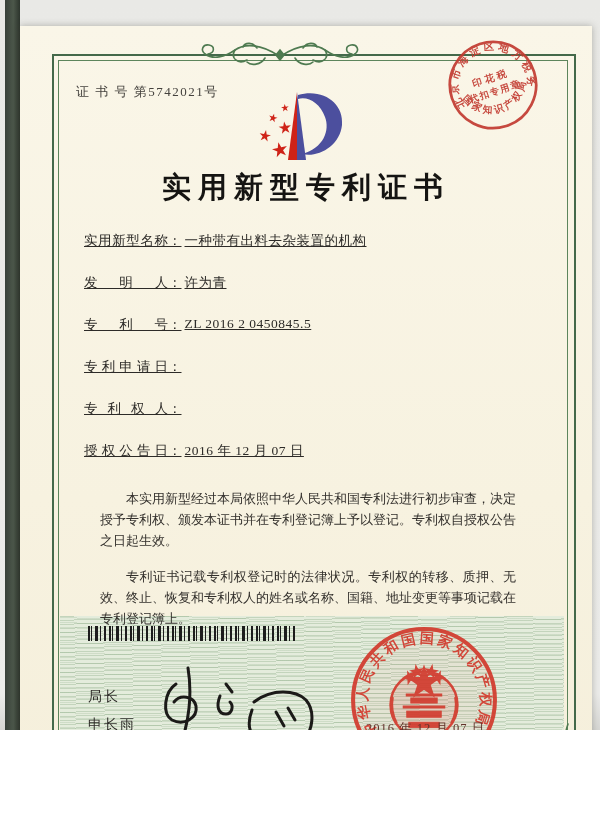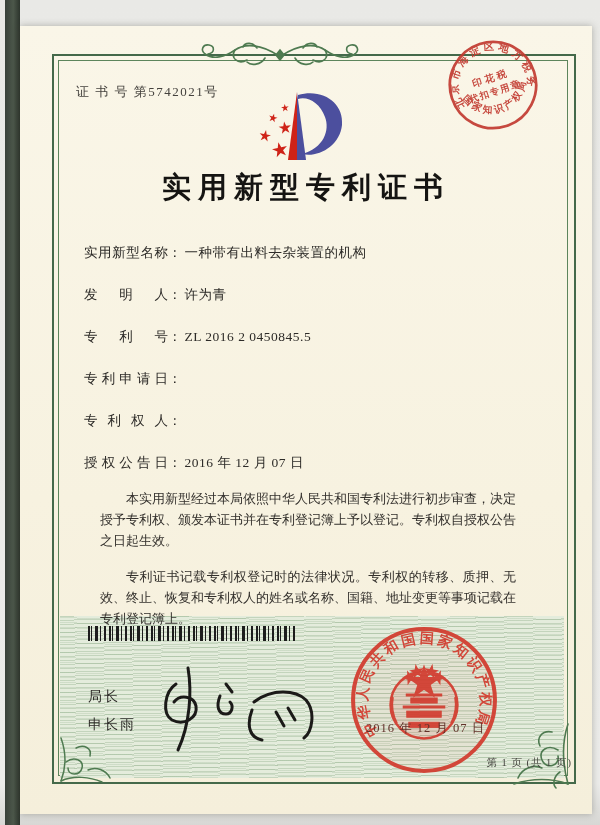"证 书 号 第5742021号" #stage { height: 825px -> 730px }
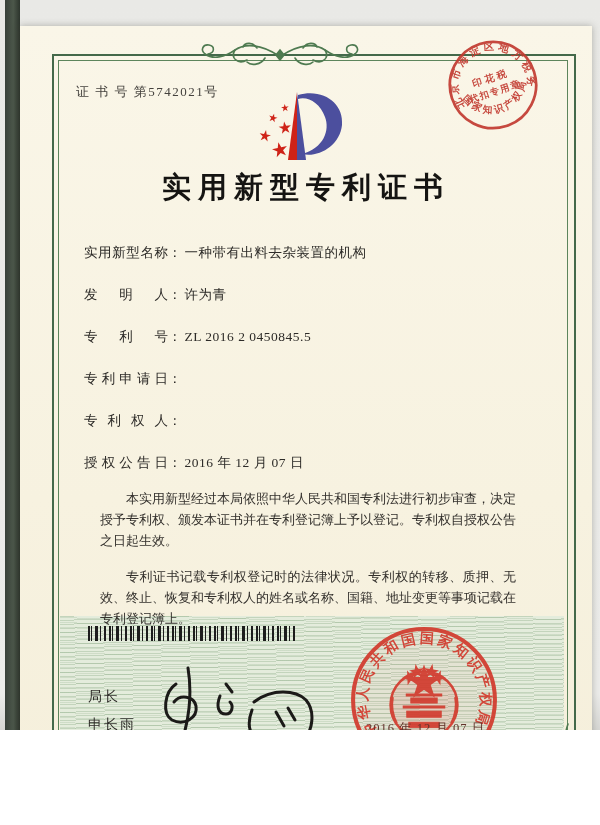"实用新型名称" .frow { align-items: center -> flex-start; text-decoration: none -> underline }
